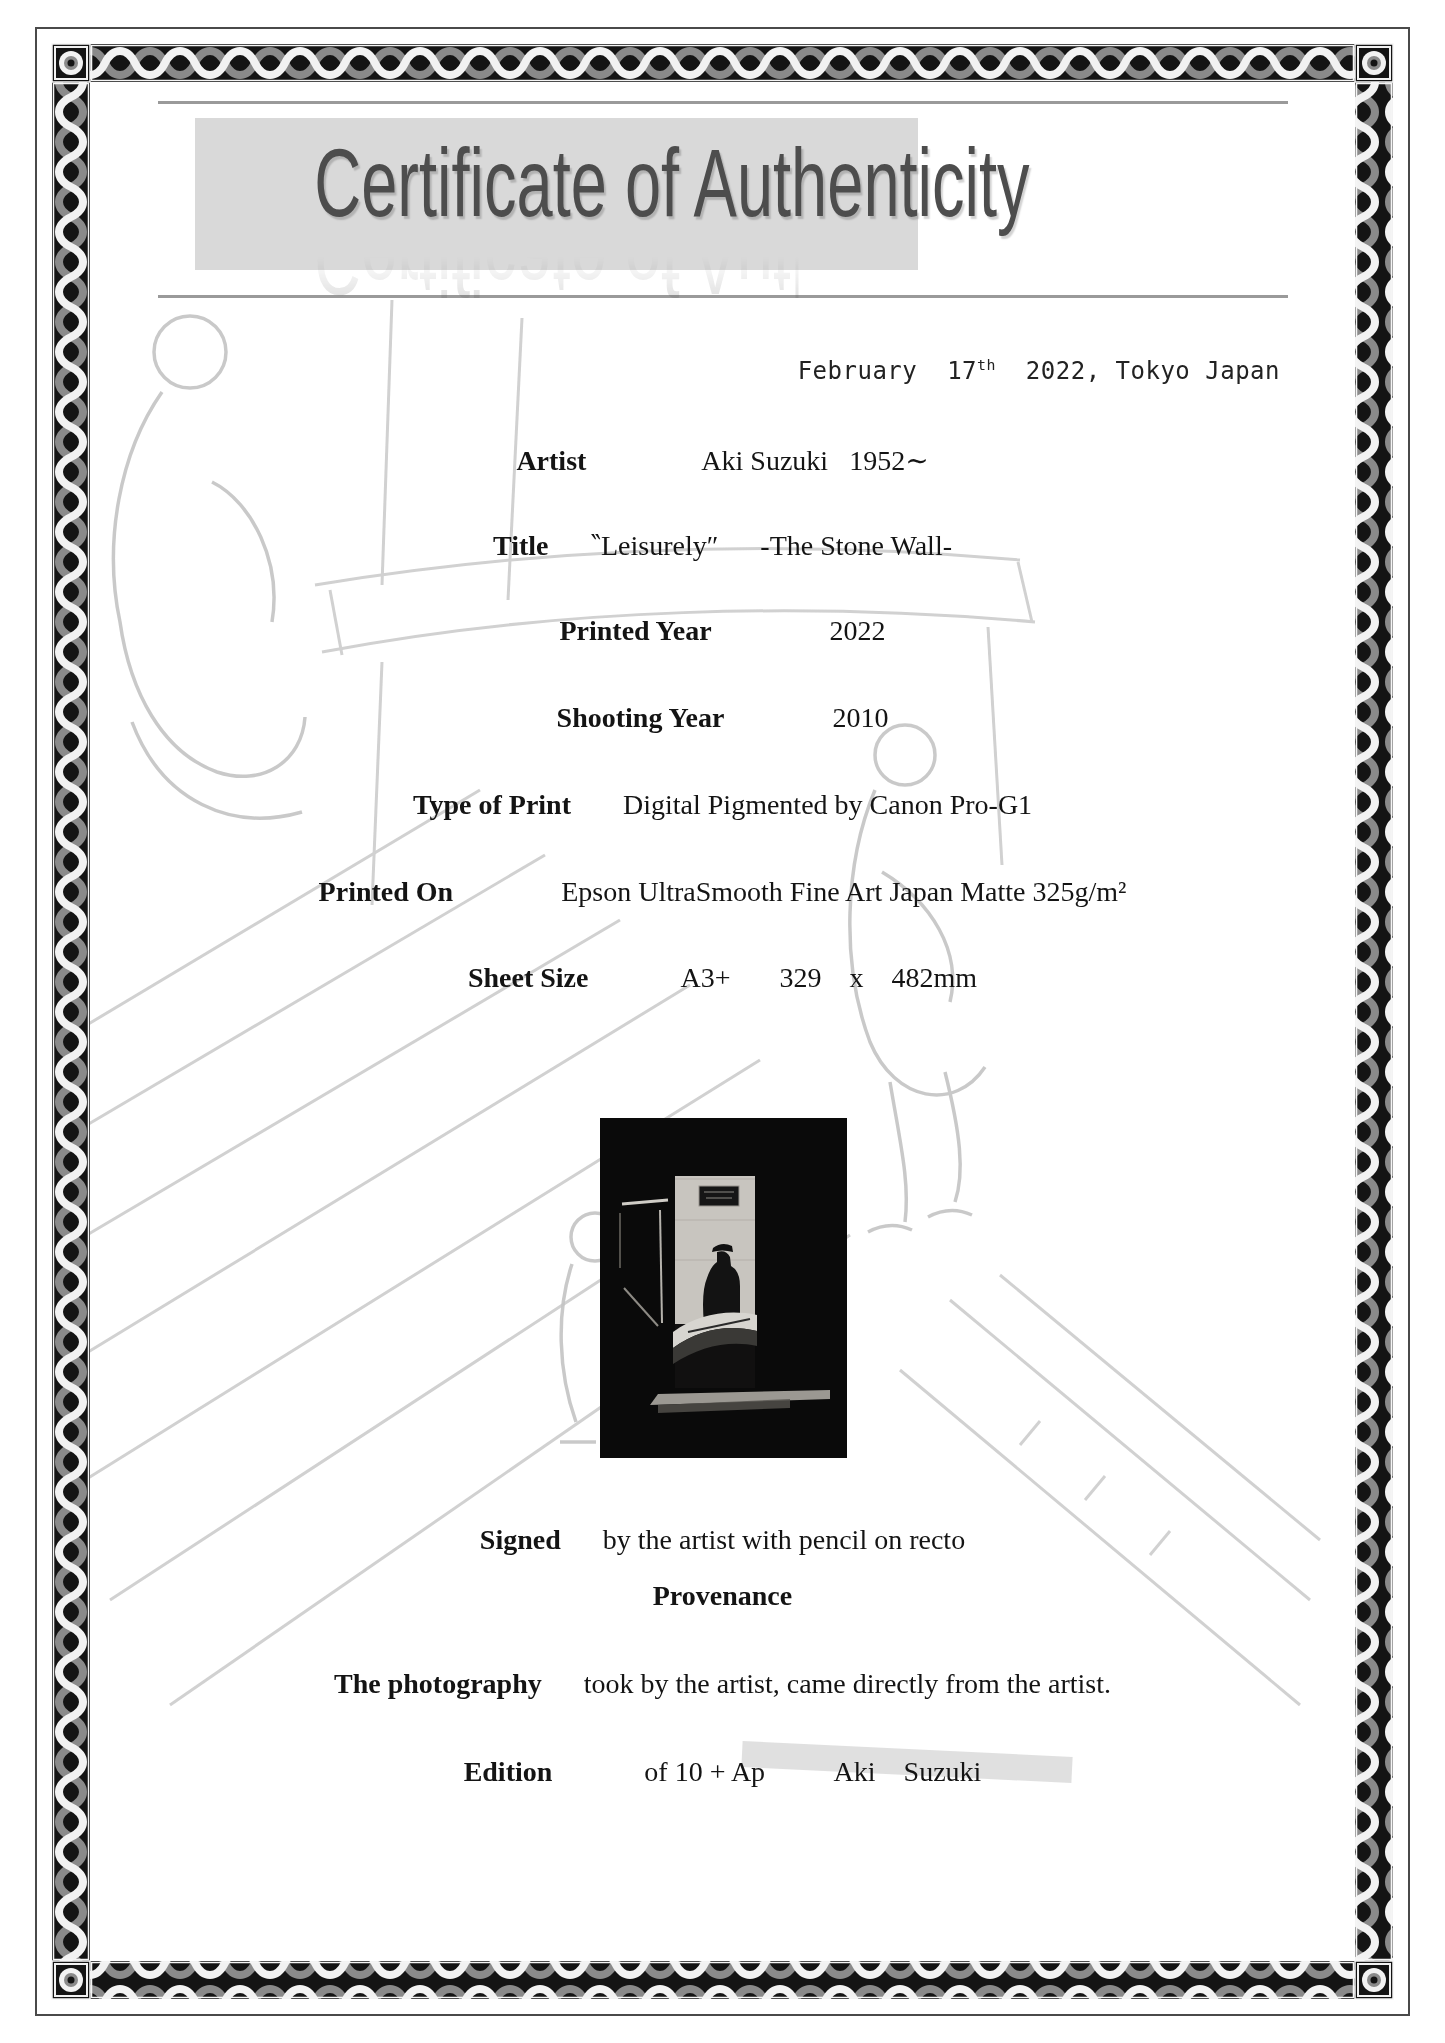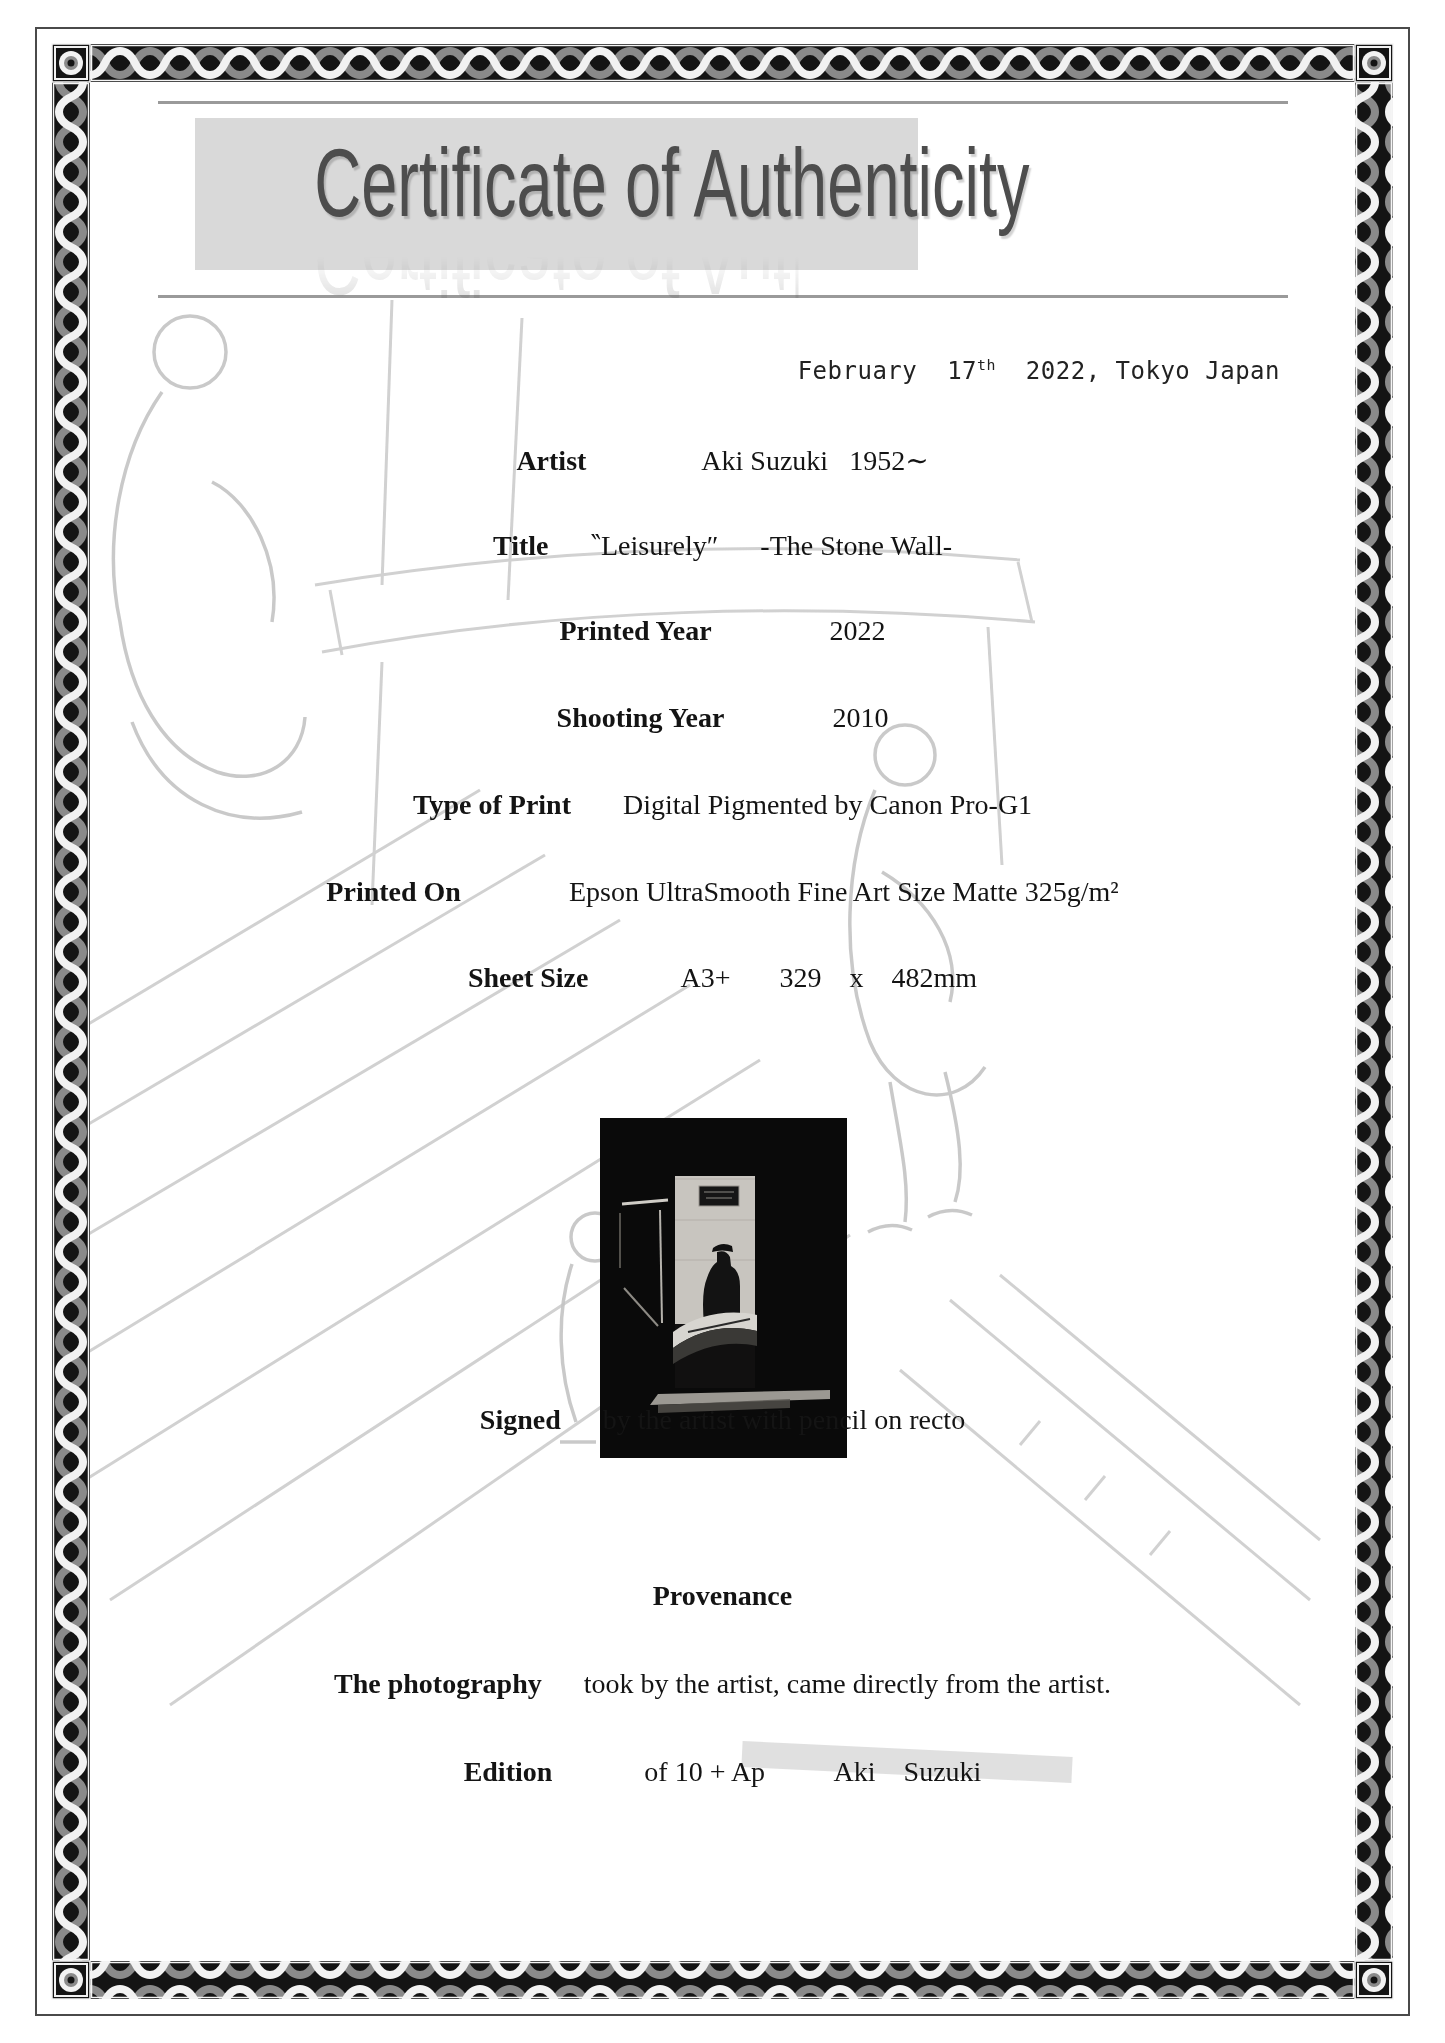"Epson UltraSmooth Fine Art Size" span.val { text: Size -> Japan }
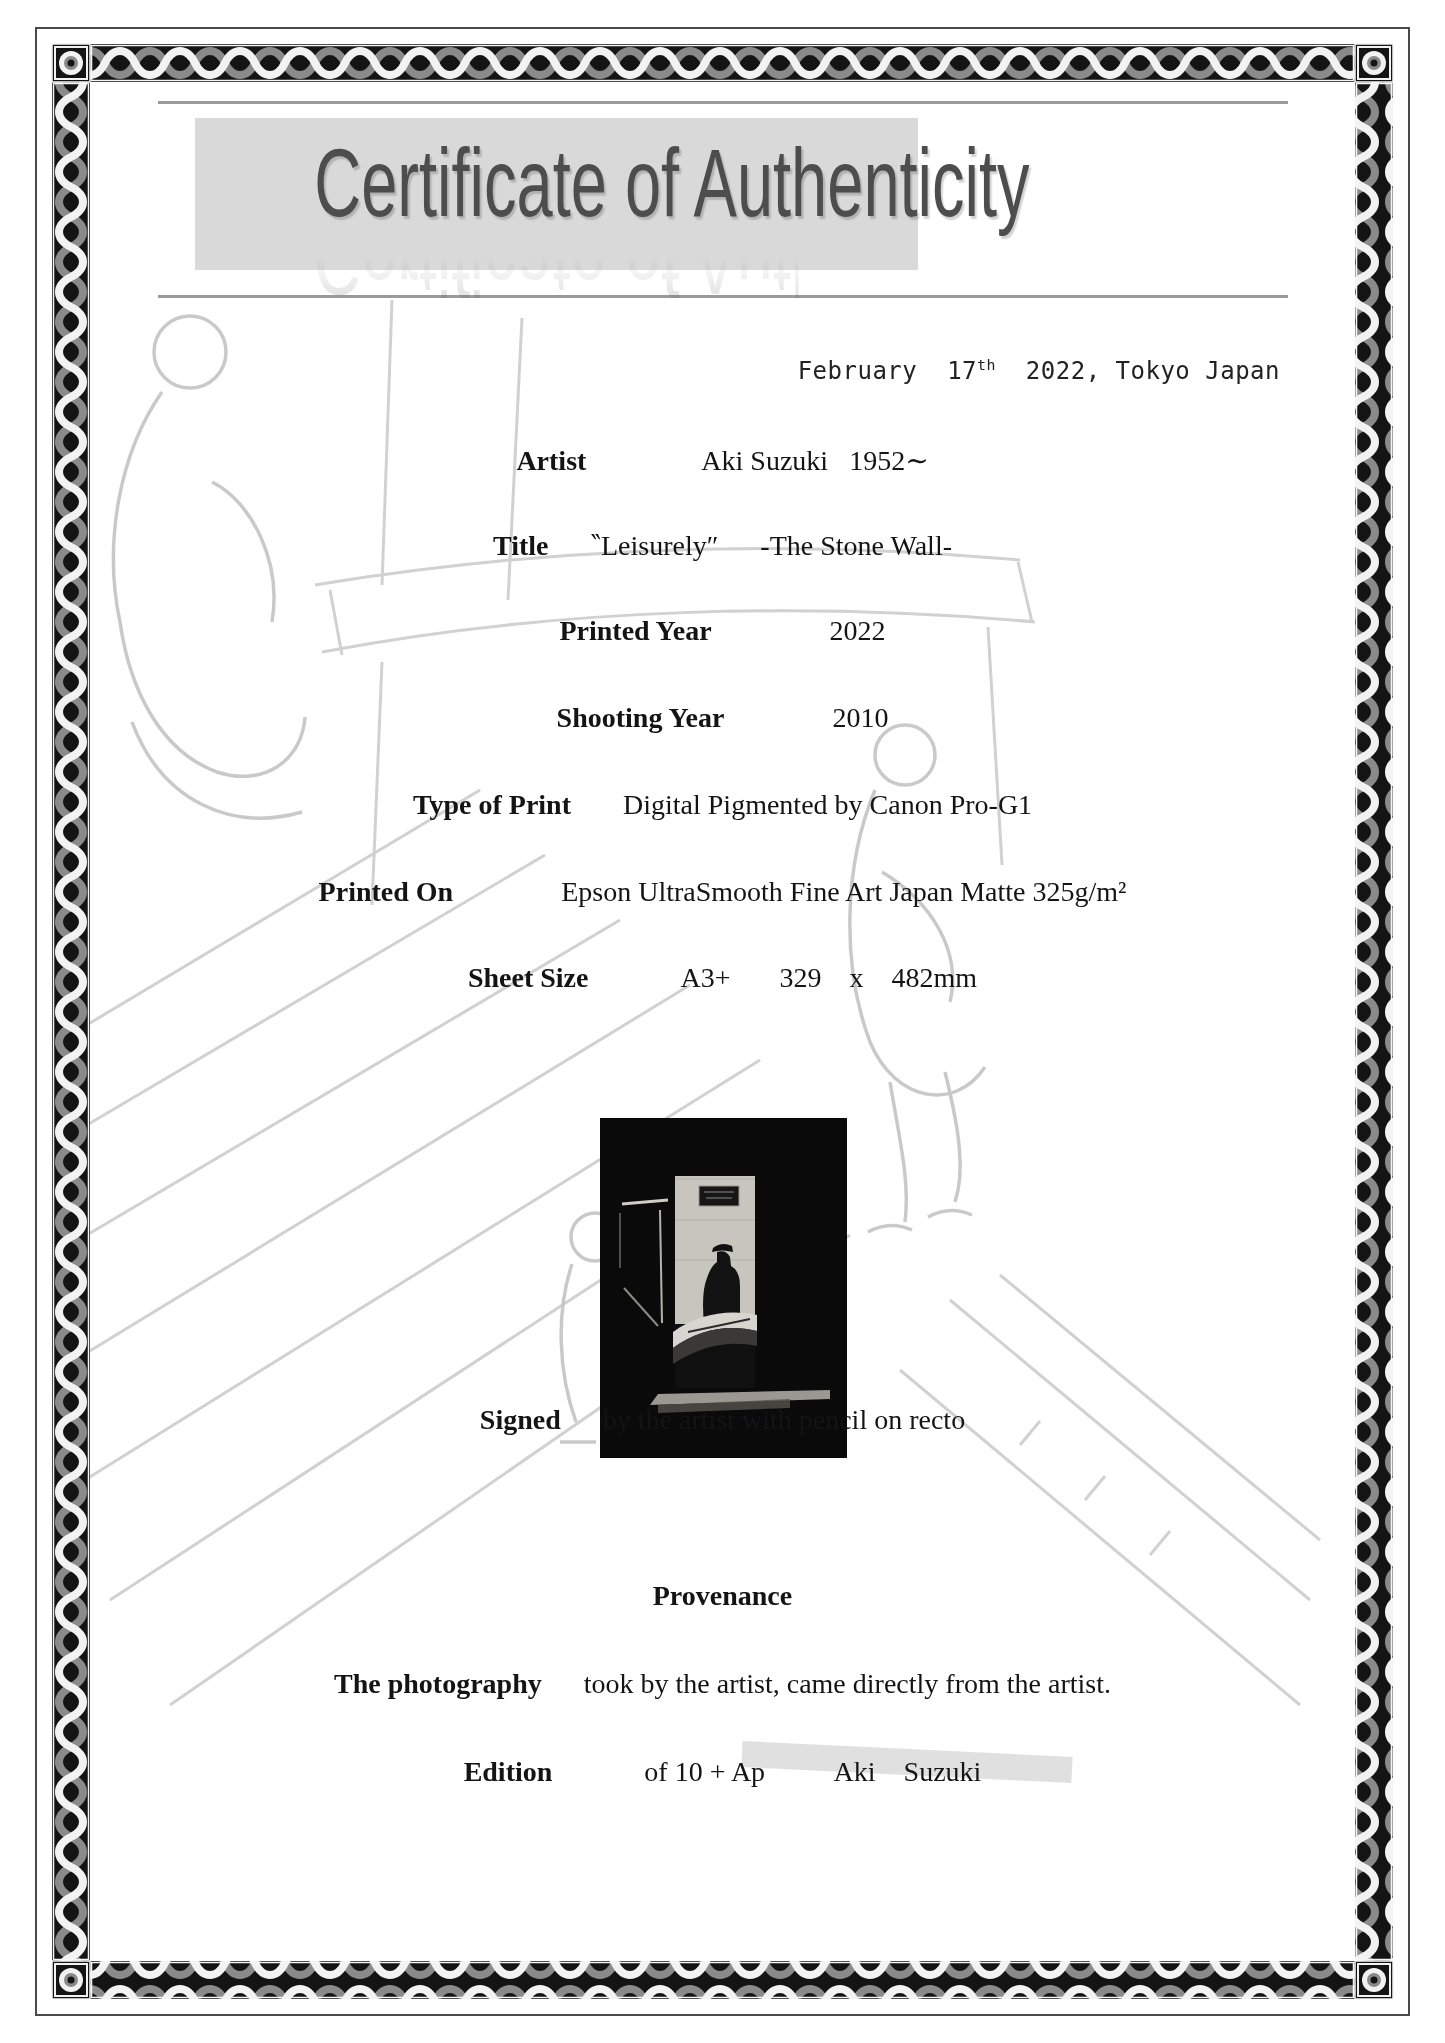"Signed by the artist with" div.row { top: 1404px -> 1524px }
